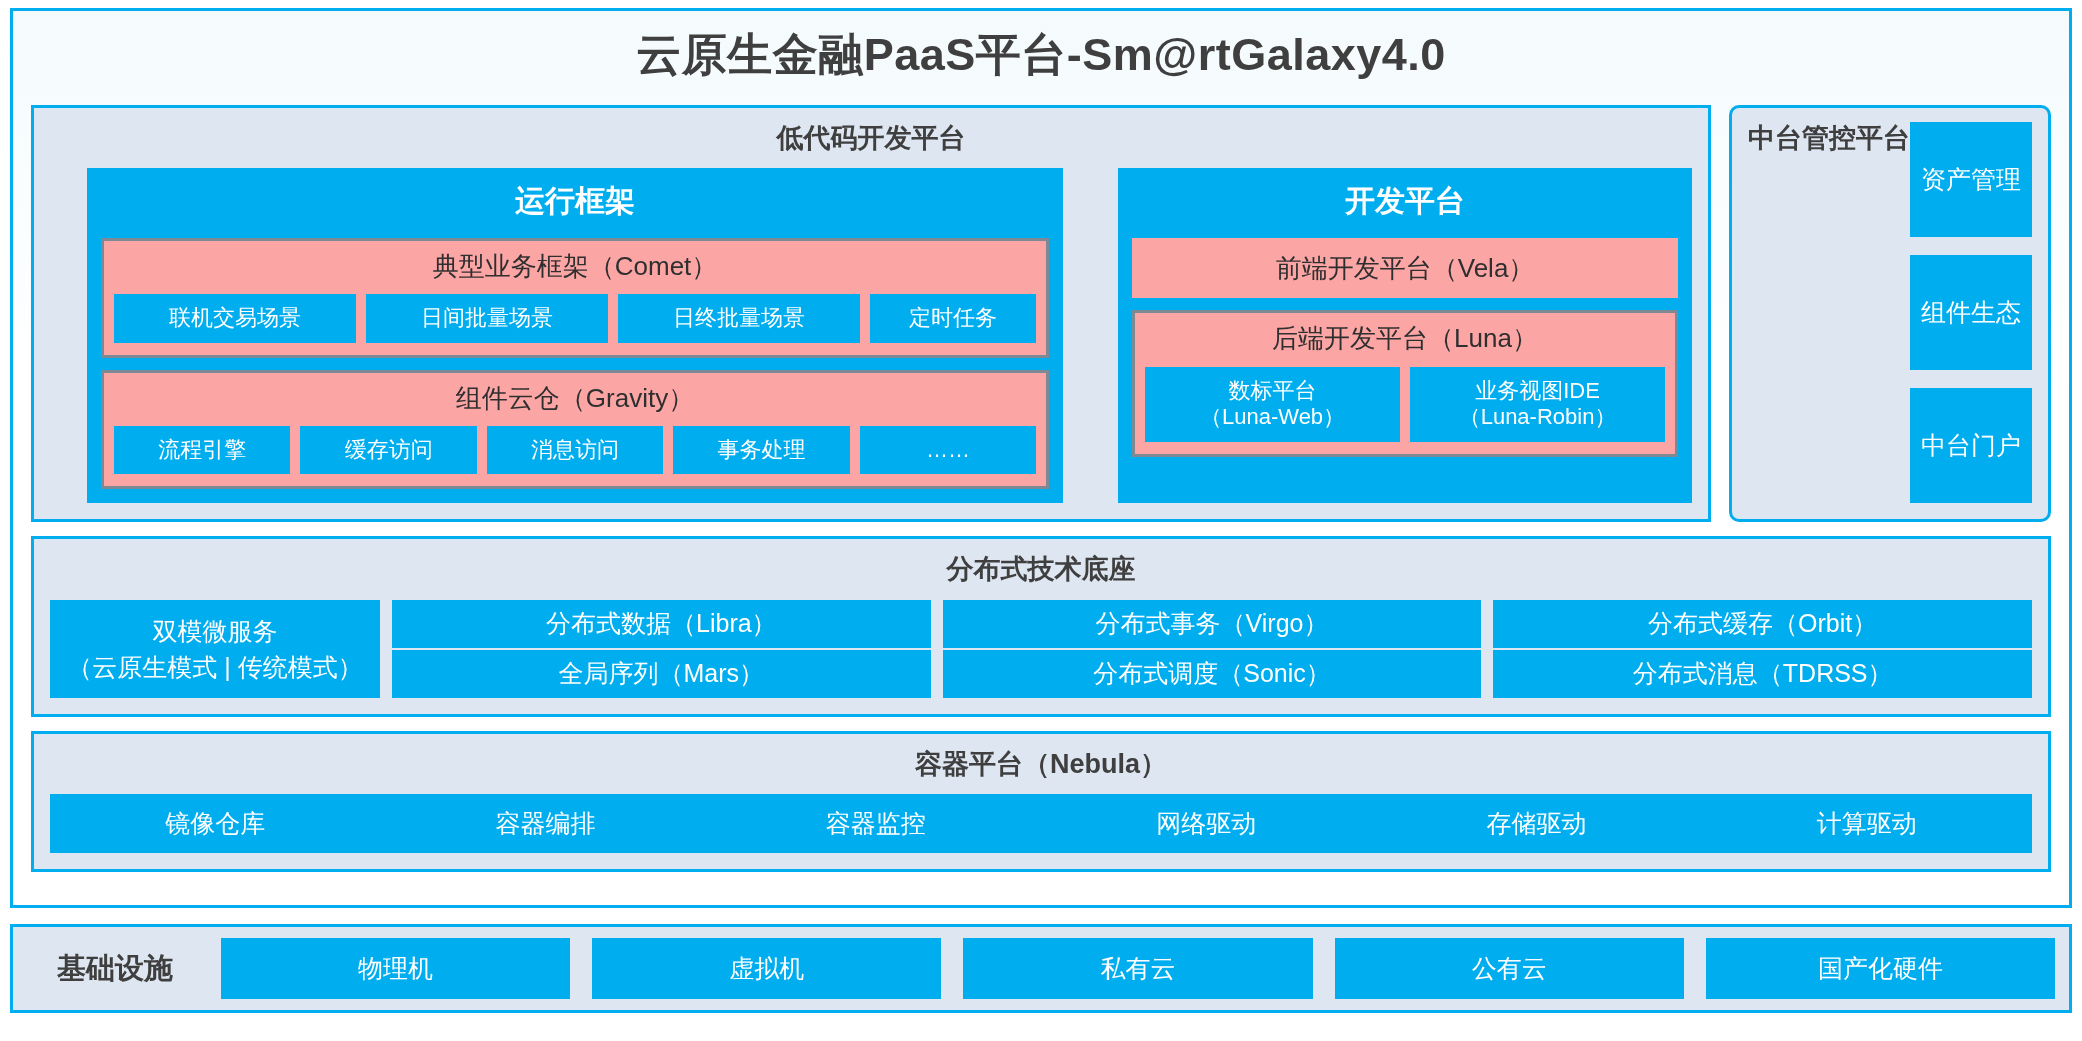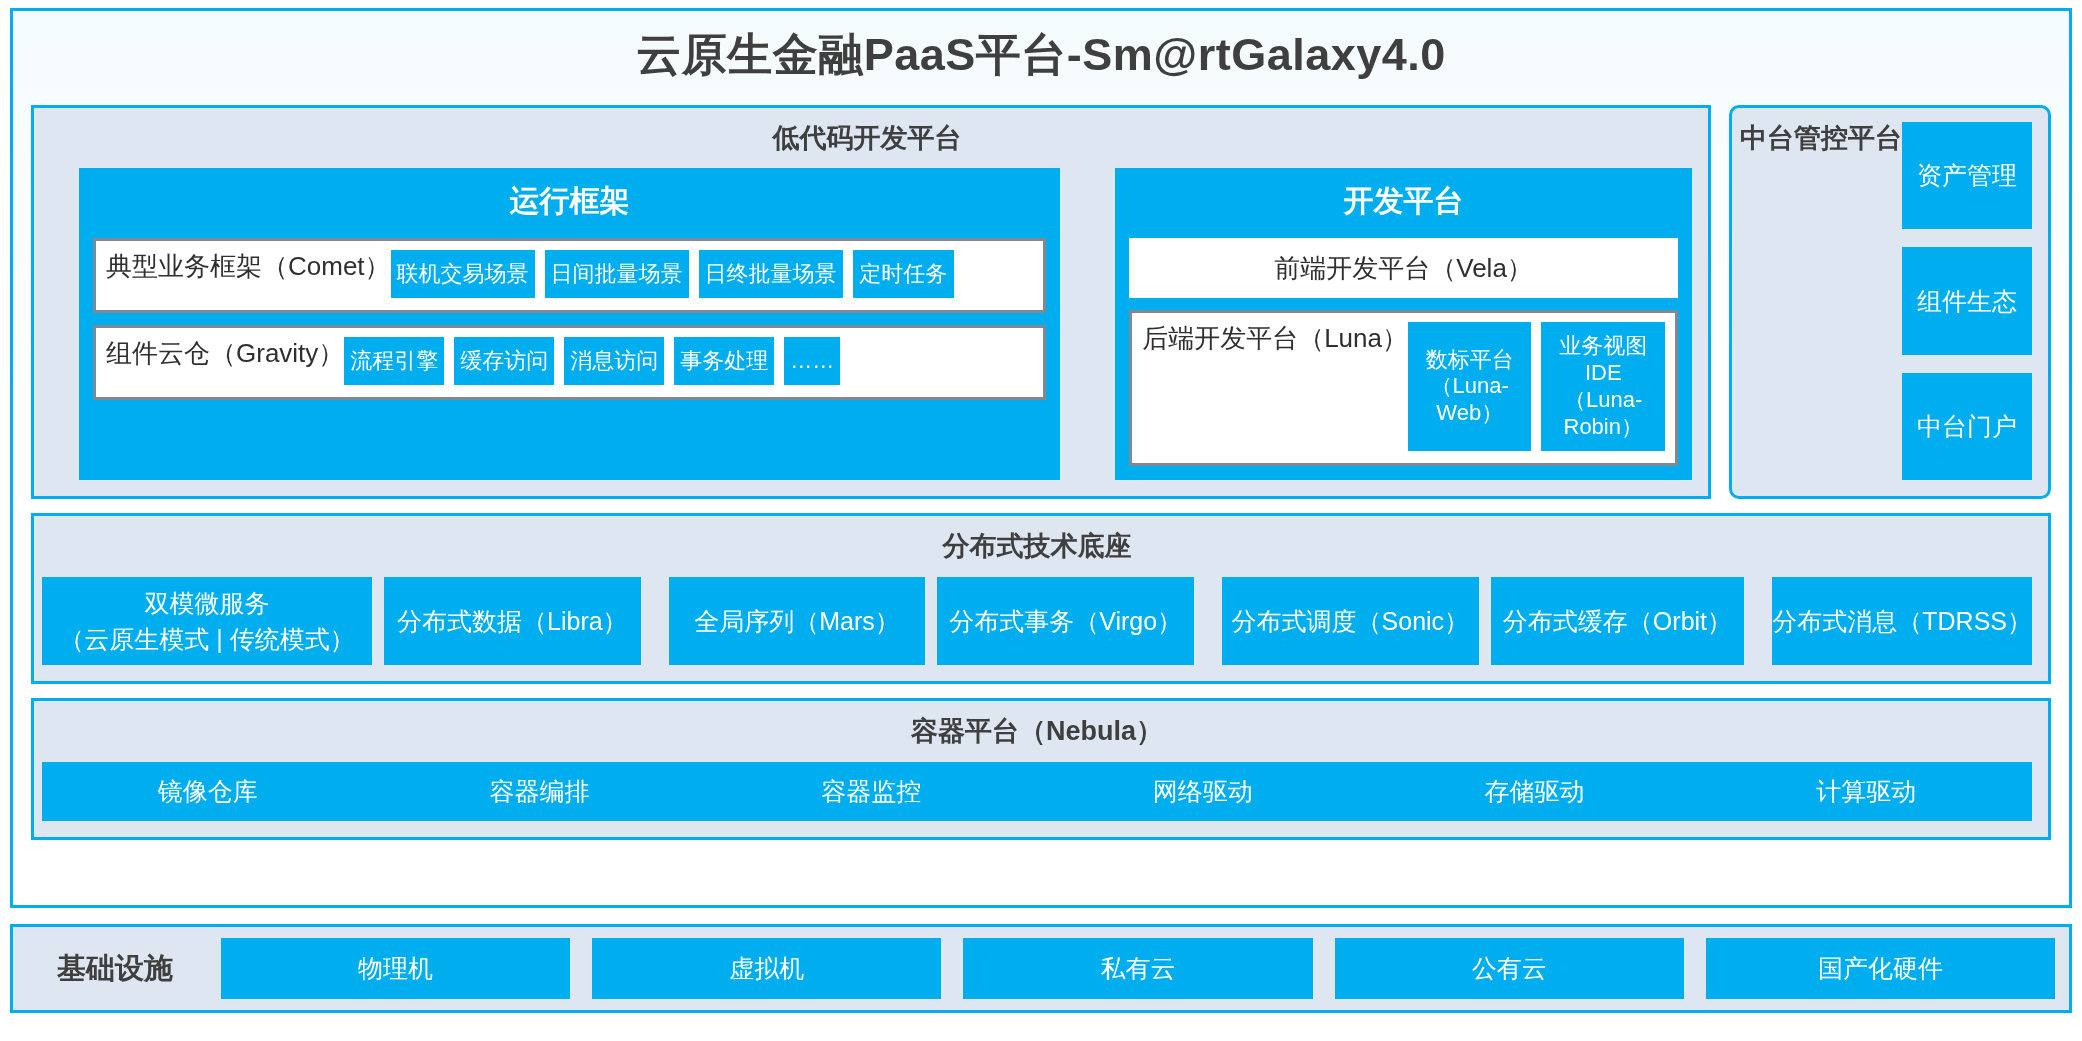"低代码开发平台" .panel { padding: 14px 16px 16px 8px -> 14px 16px 16px 16px }
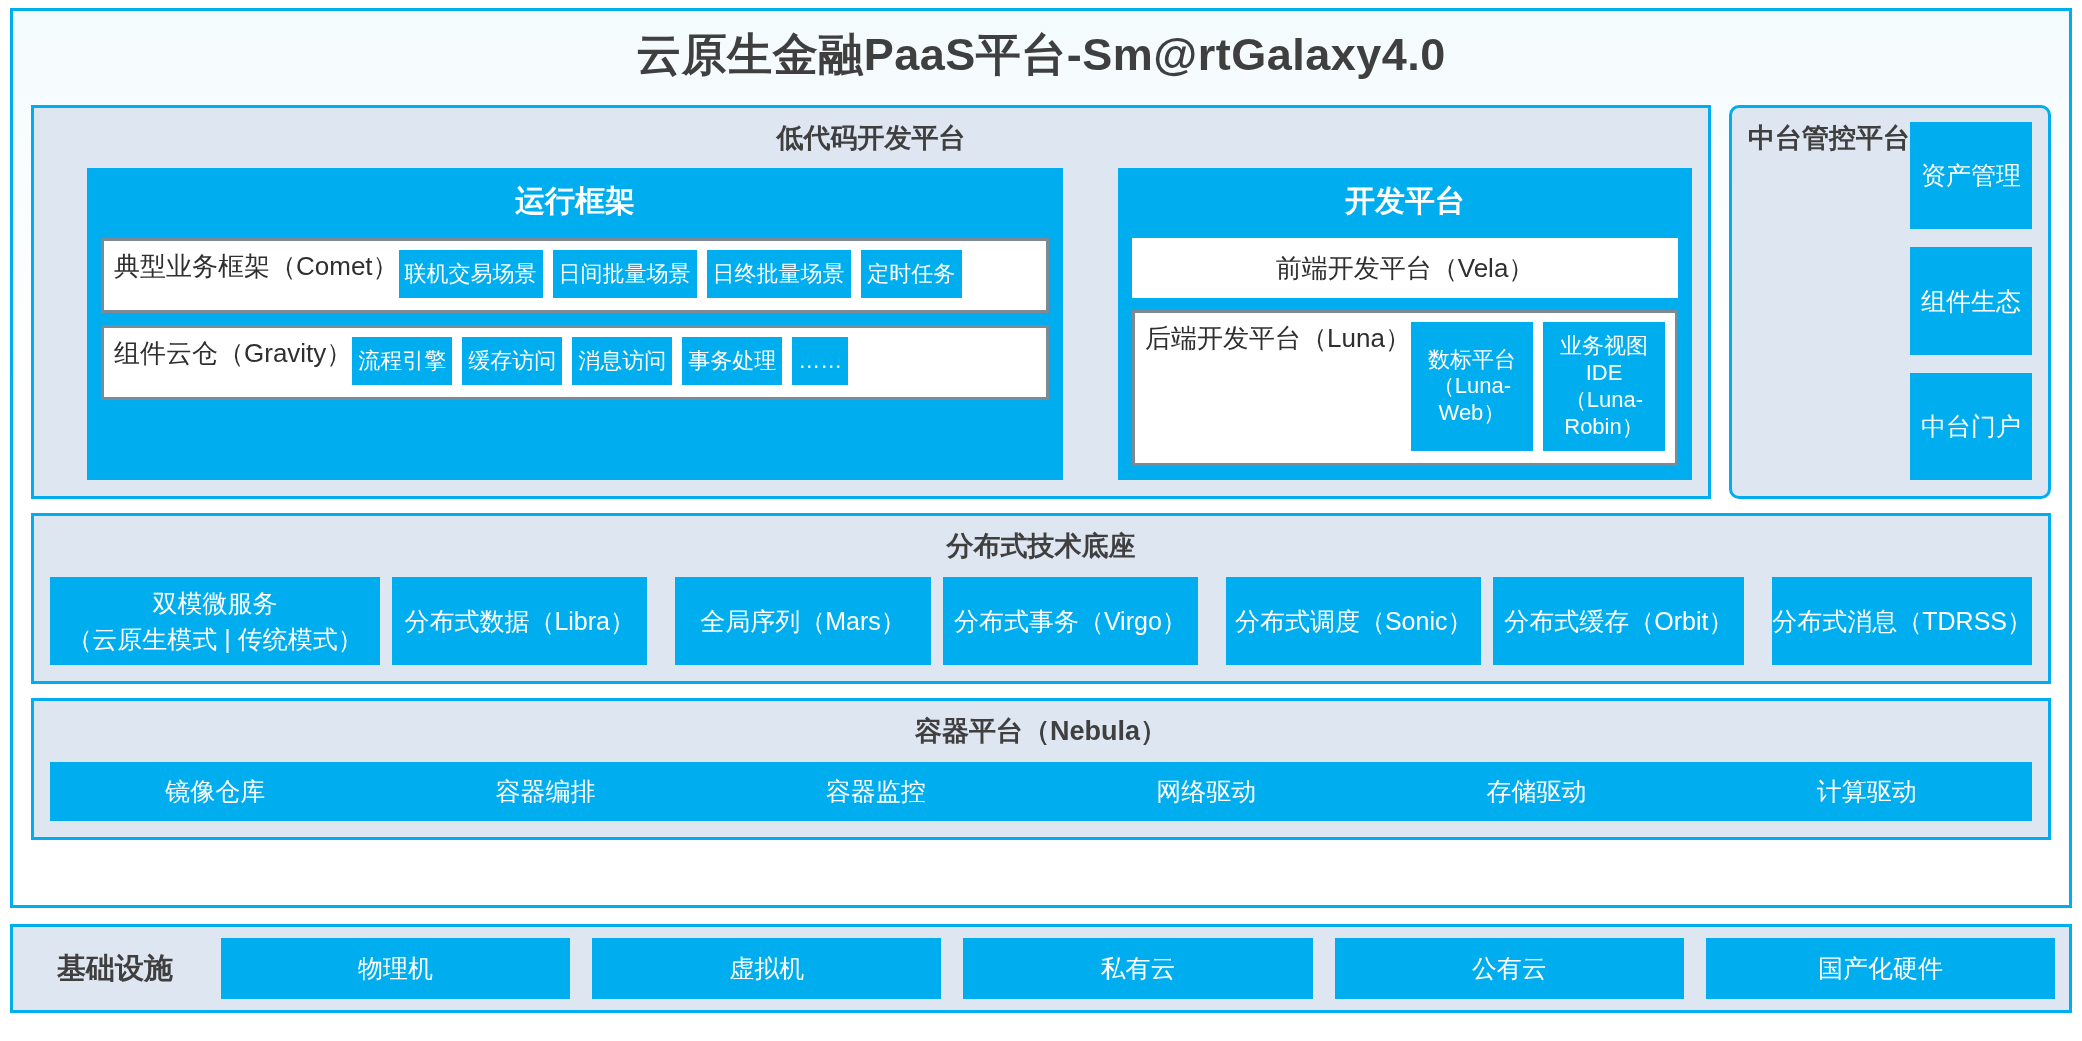"典型业务框架（Comet）" .whitebox { background: #ffffff -> #fca5a5; flex-direction: row -> column; gap: 0 -> 12px }
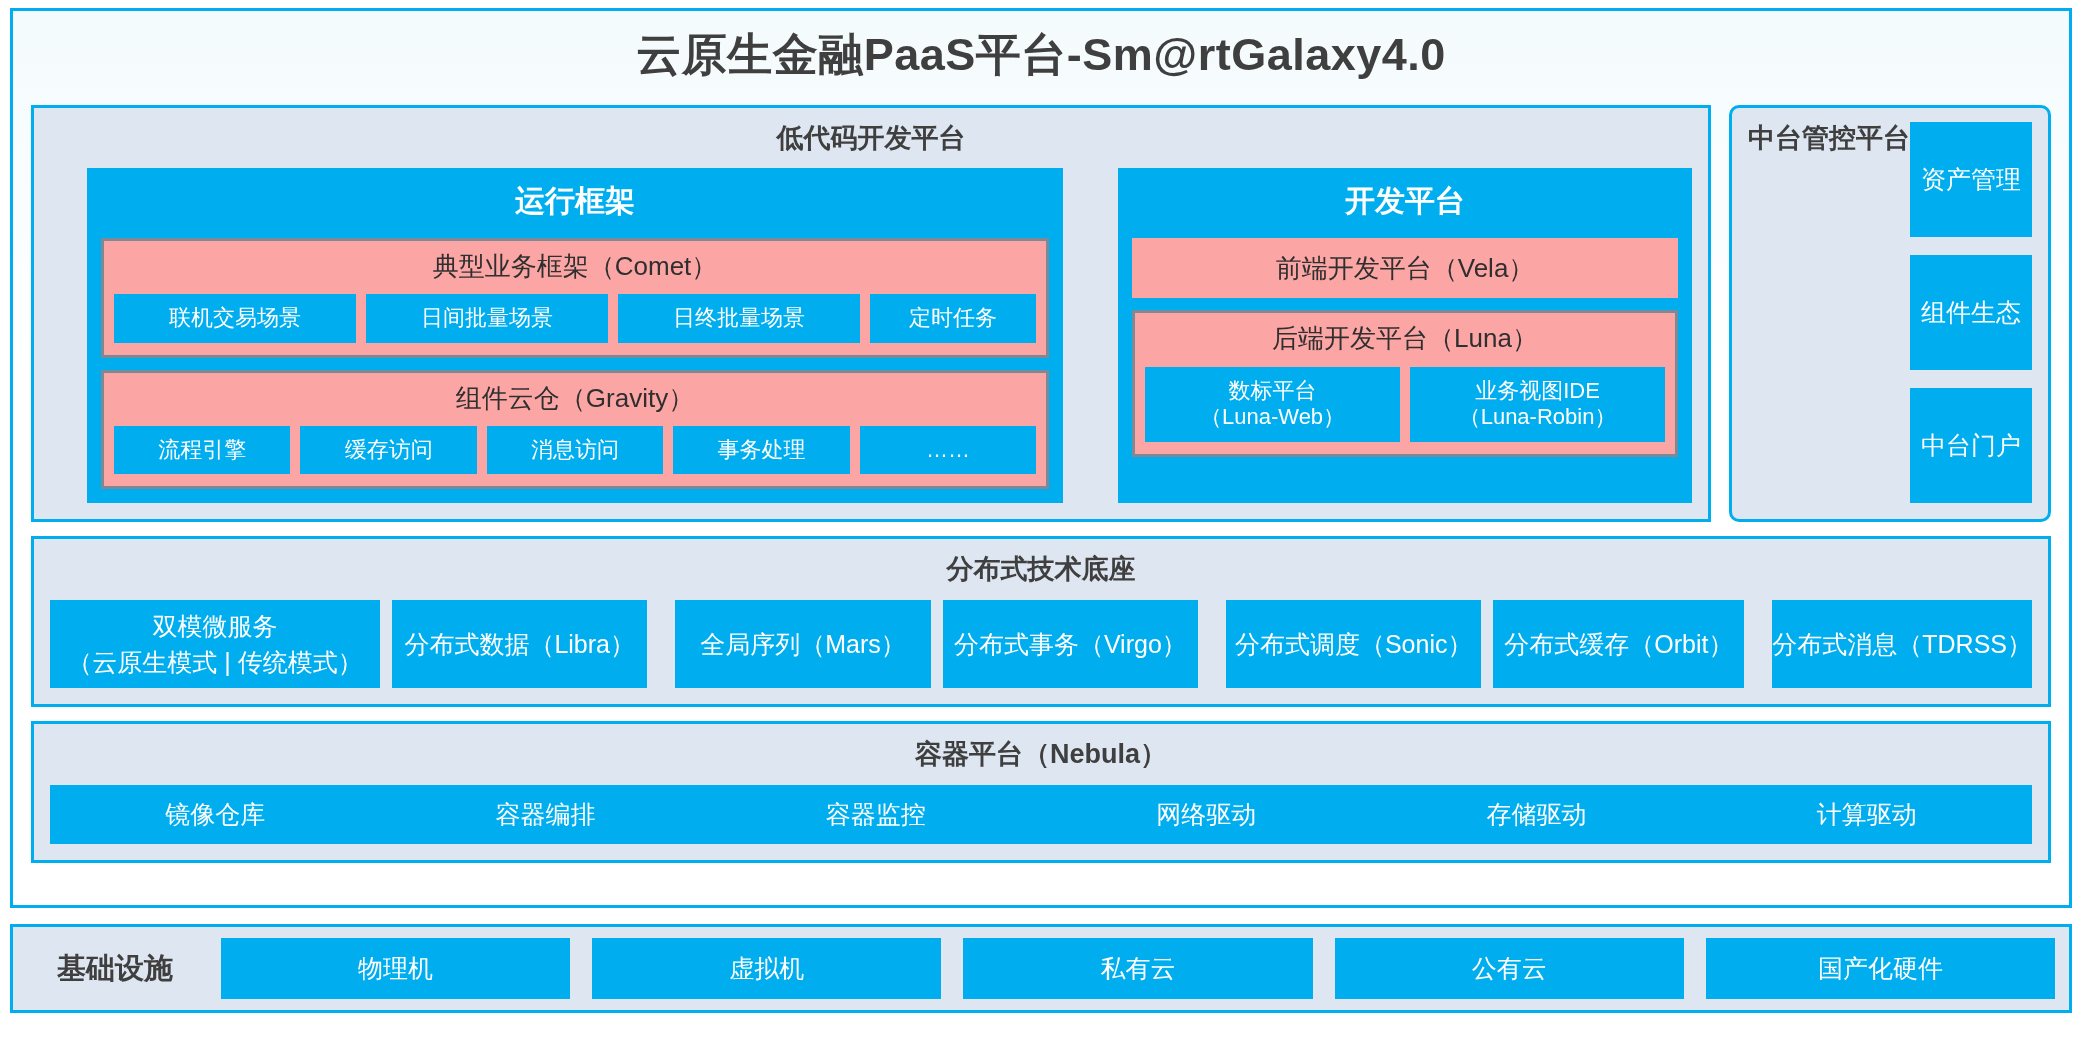"分布式数据（Libra）" .tech-col { flex-direction: row -> column; gap: 28px -> 2px }
